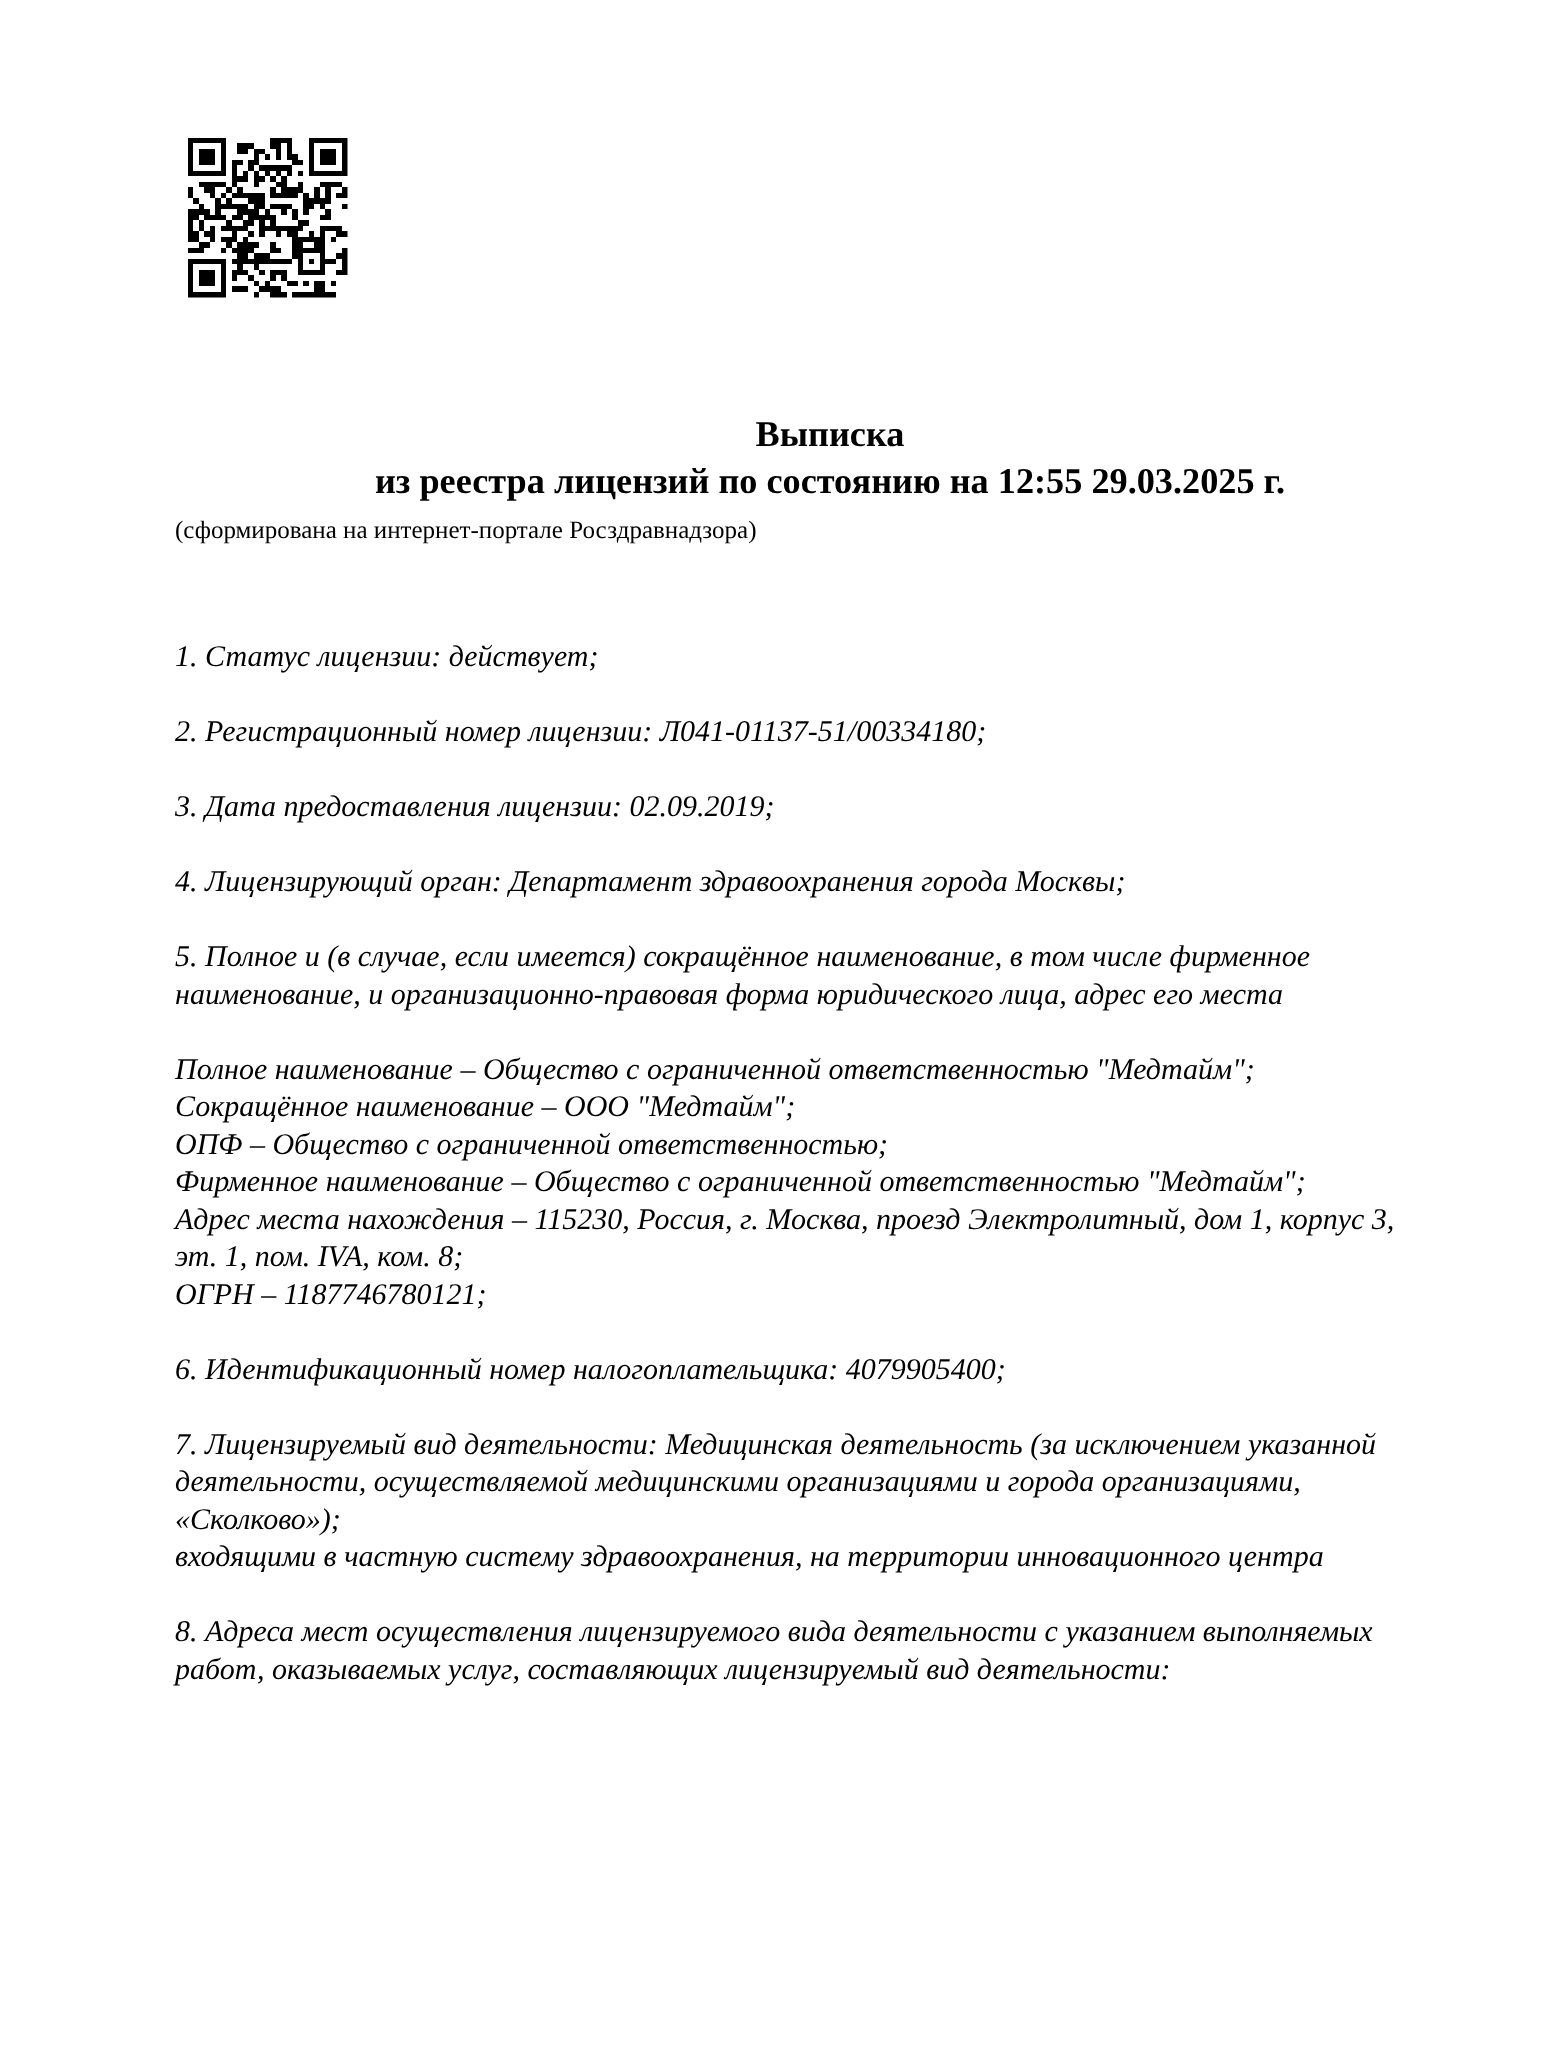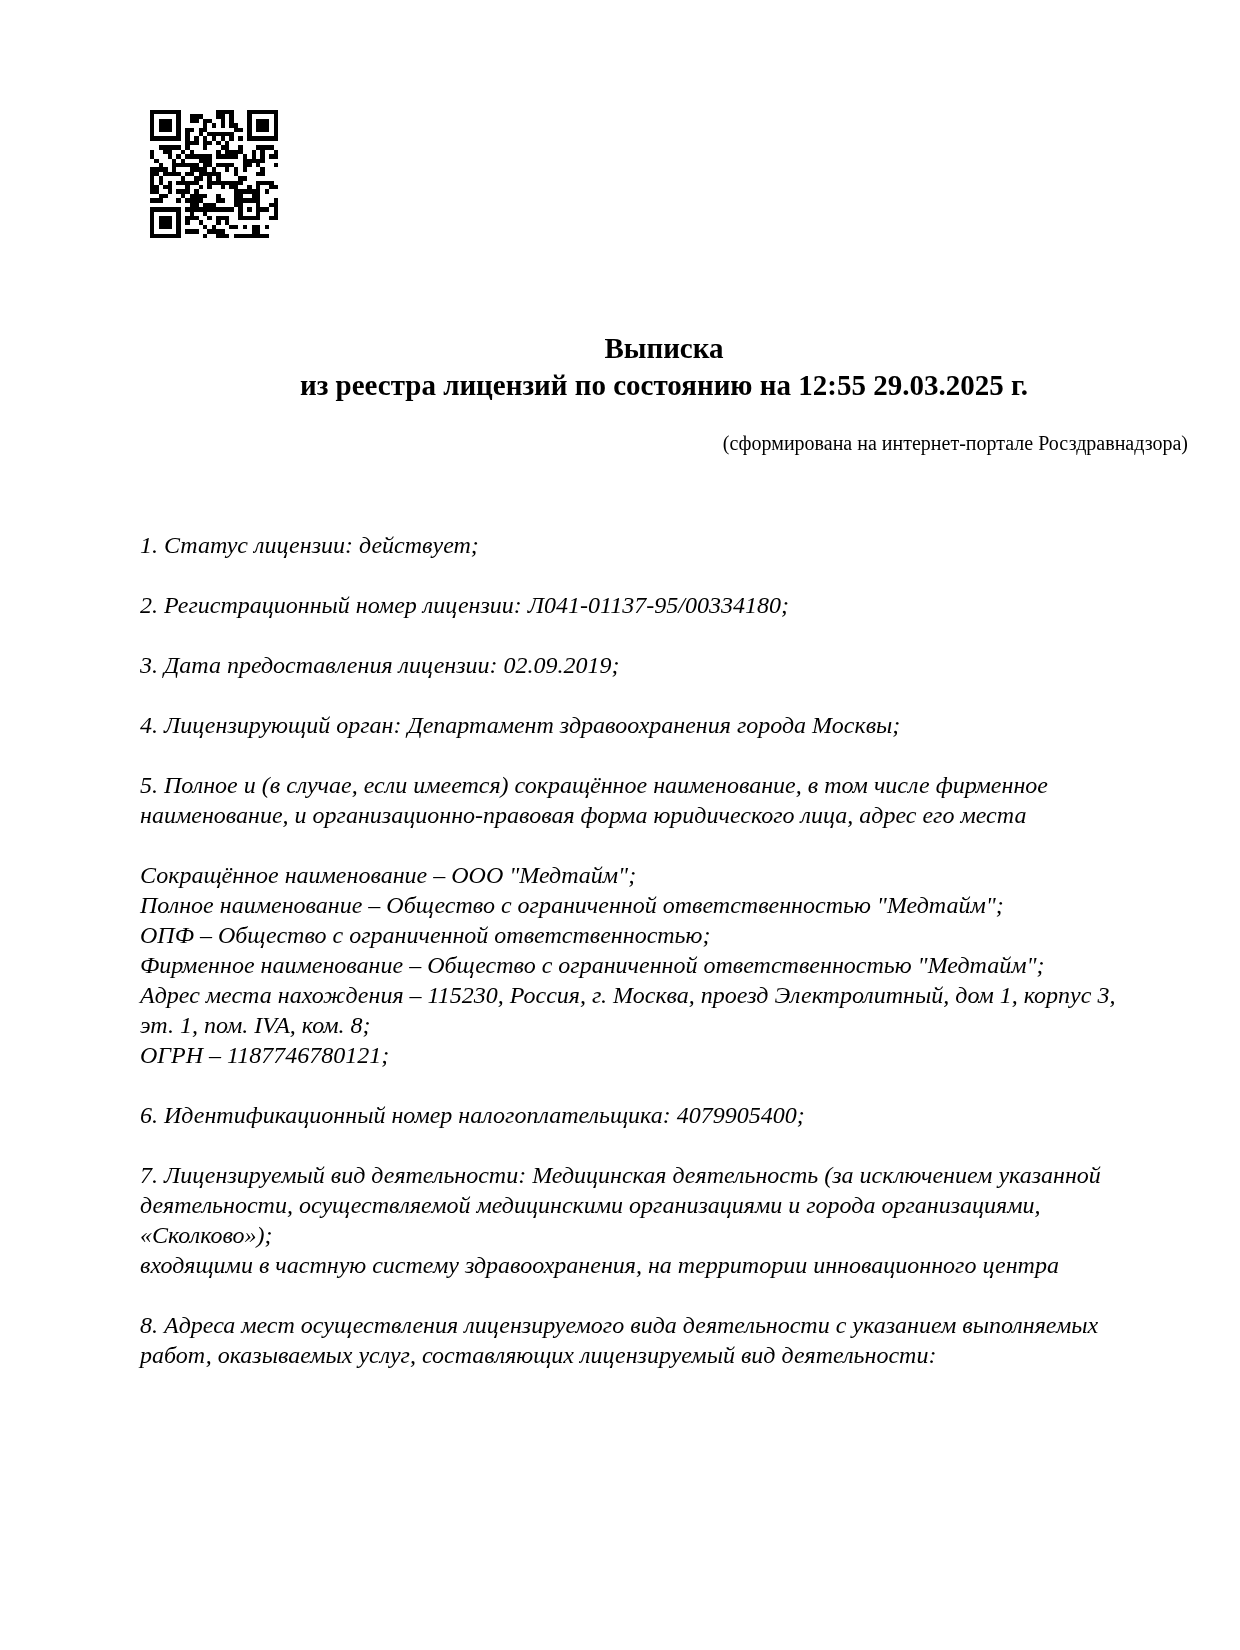"(сформирована на интернет-портале" .subtitle { margin-top: 27px -> 8px; text-align: right -> left }
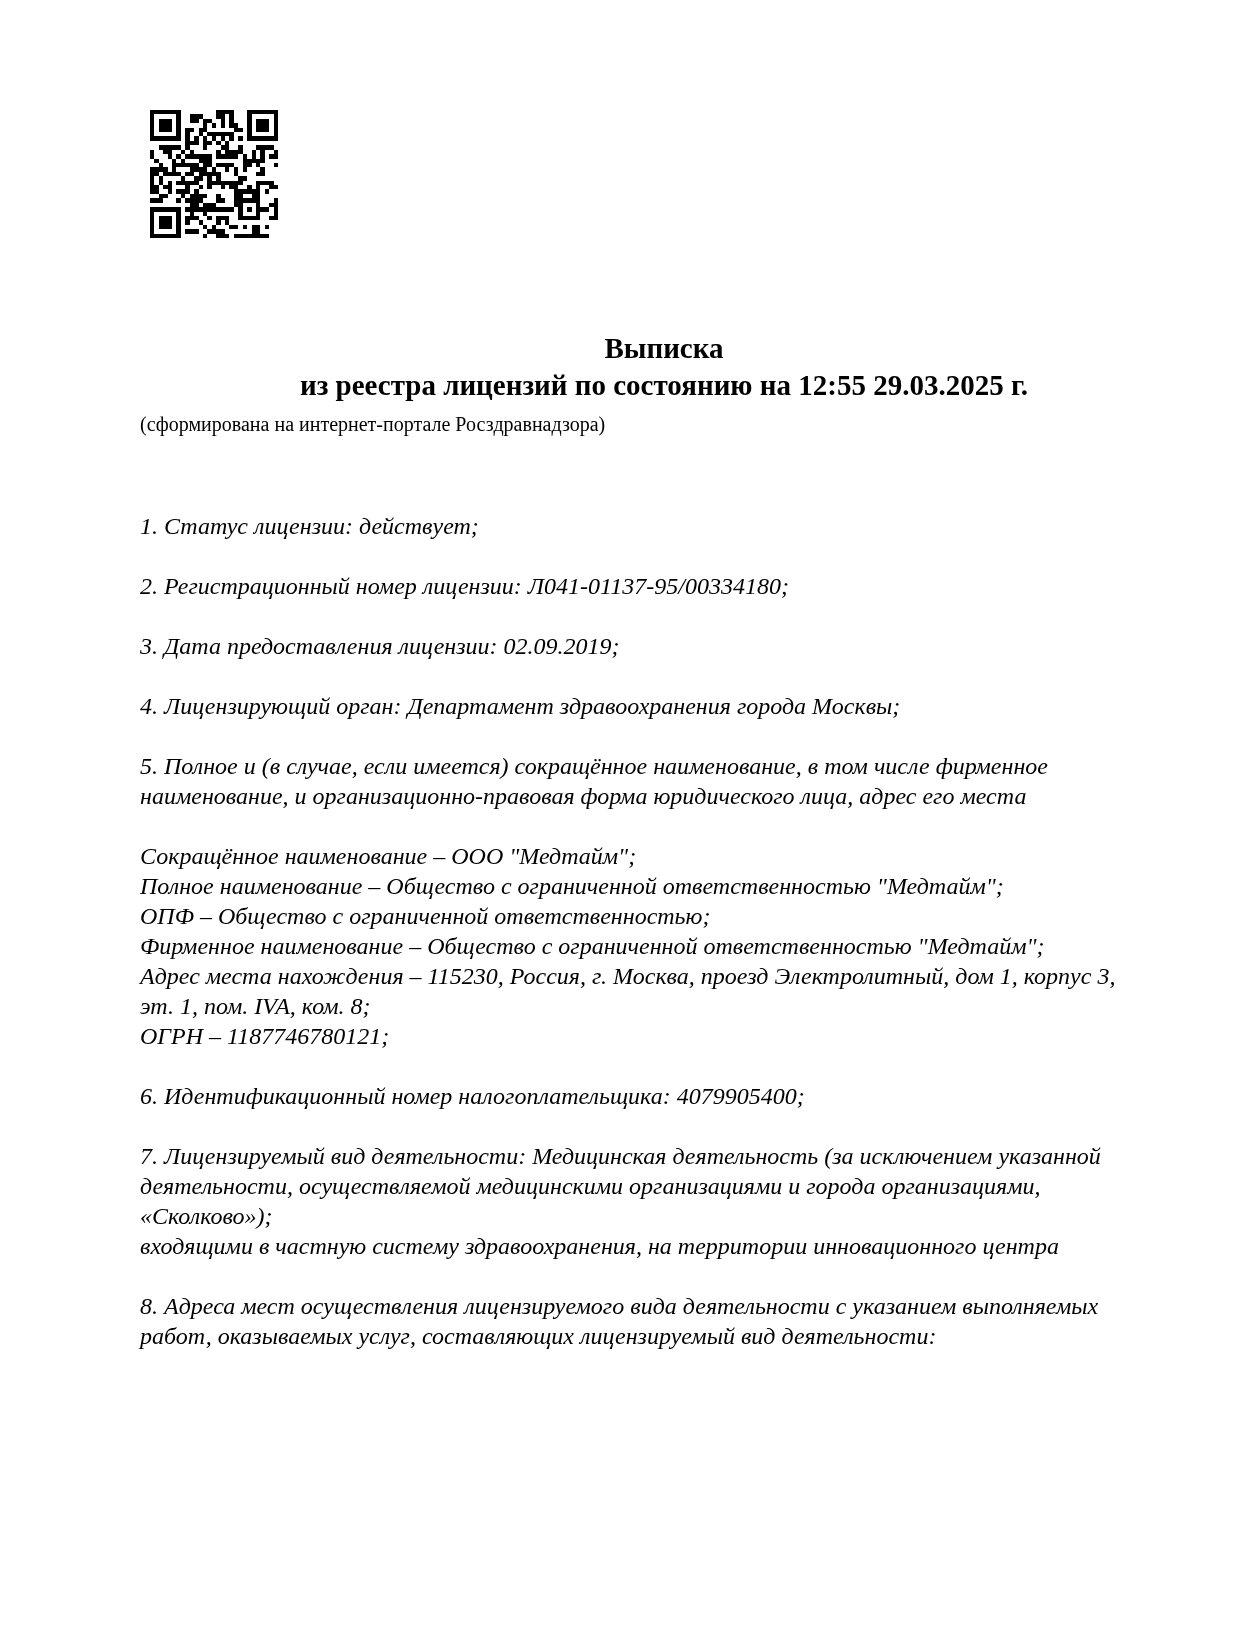"2. Регистрационный номер лицензии:" div.line { text: Л041-01137-95/00334180 -> Л041-01137-51/00334180 }
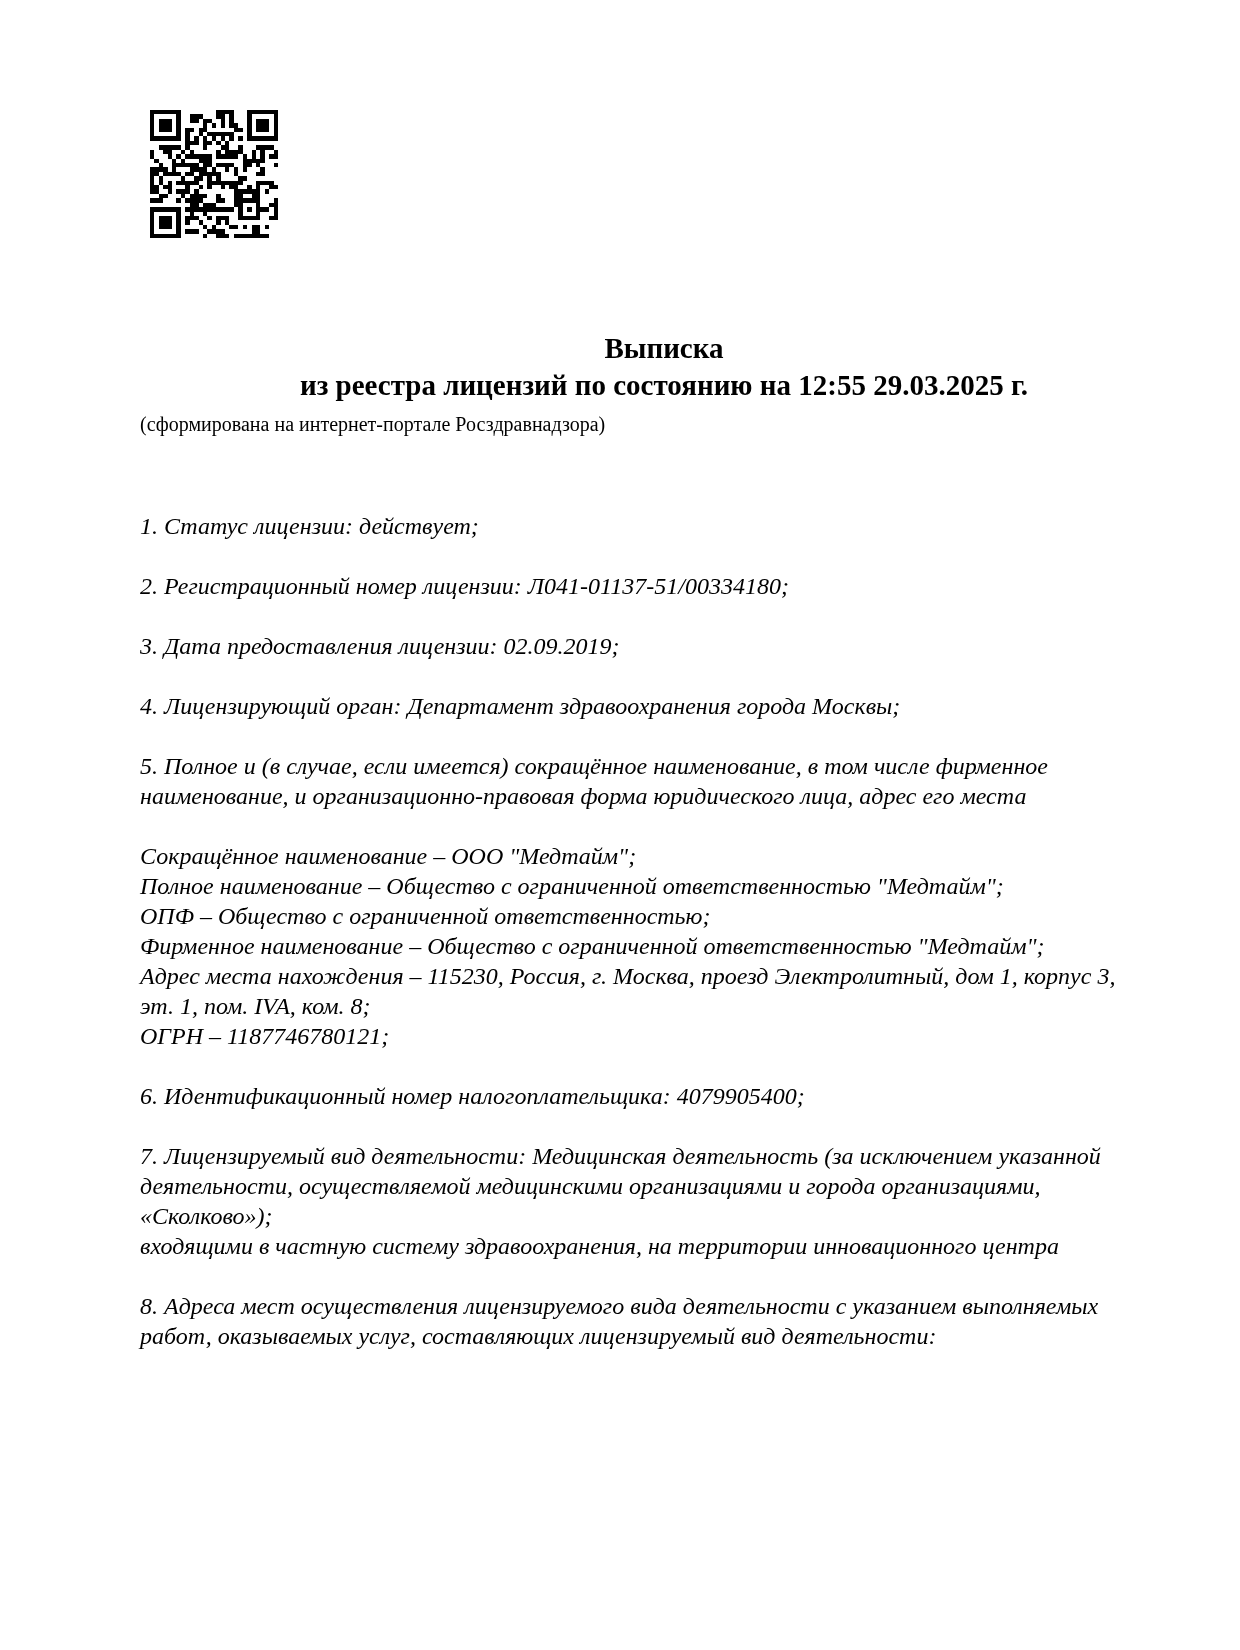"Сокращённое наименование – ООО" div.line { order: before "Полное наименование – Общество с" -> after "Полное наименование – Общество с" }
